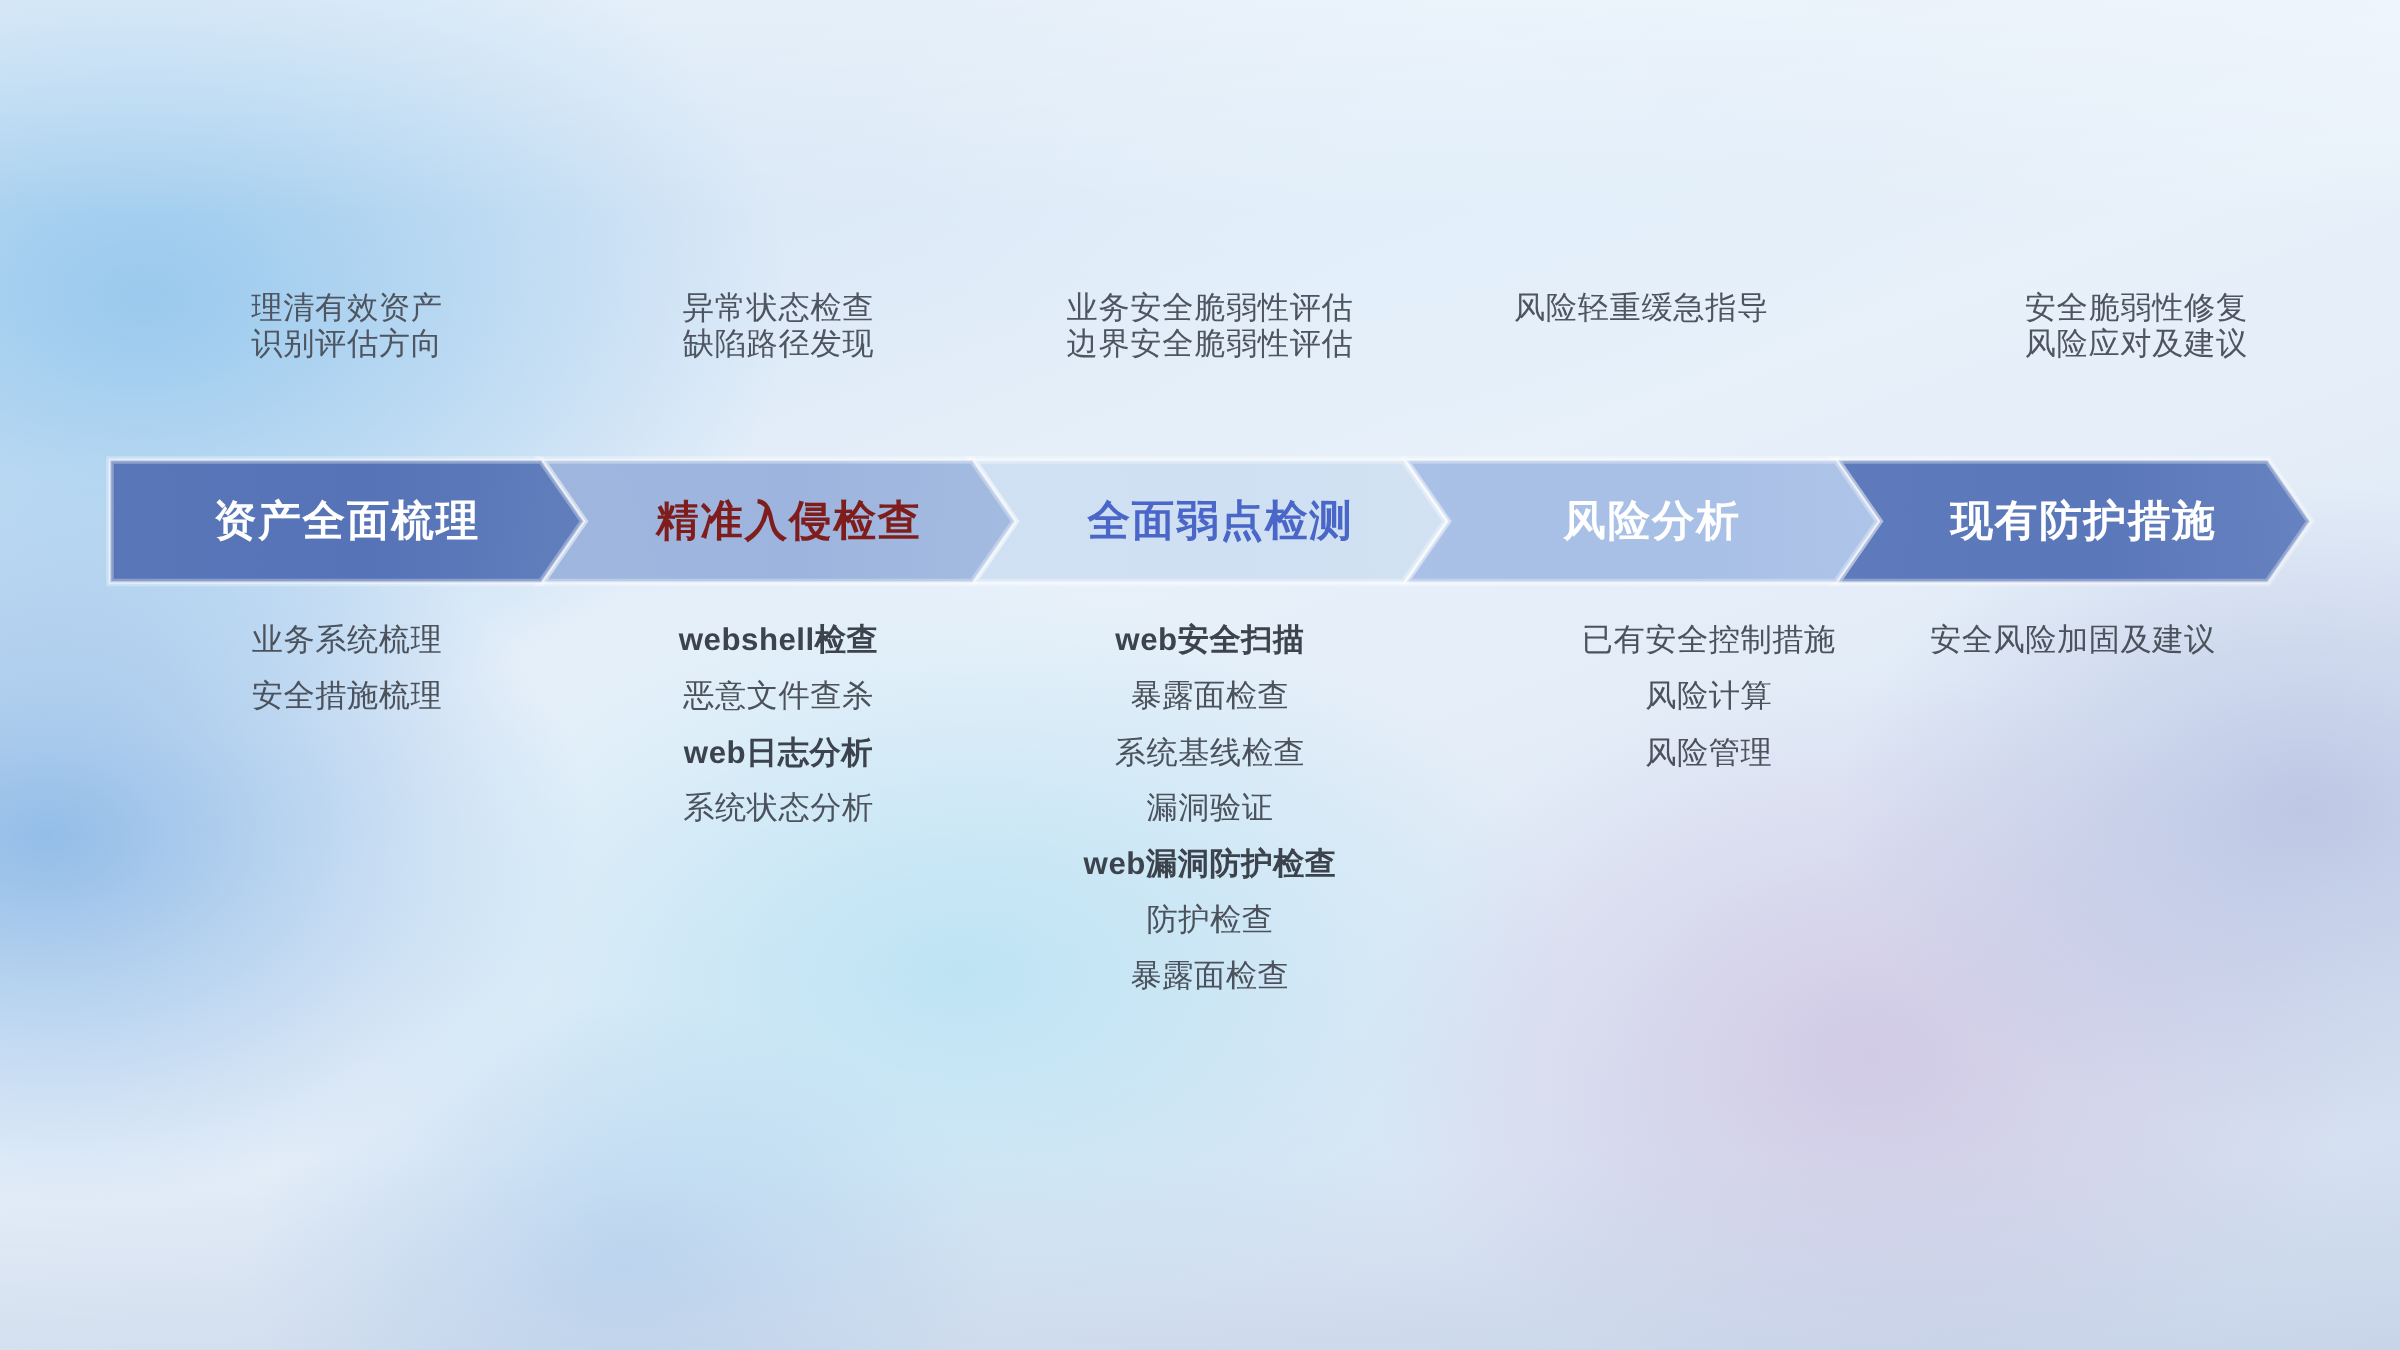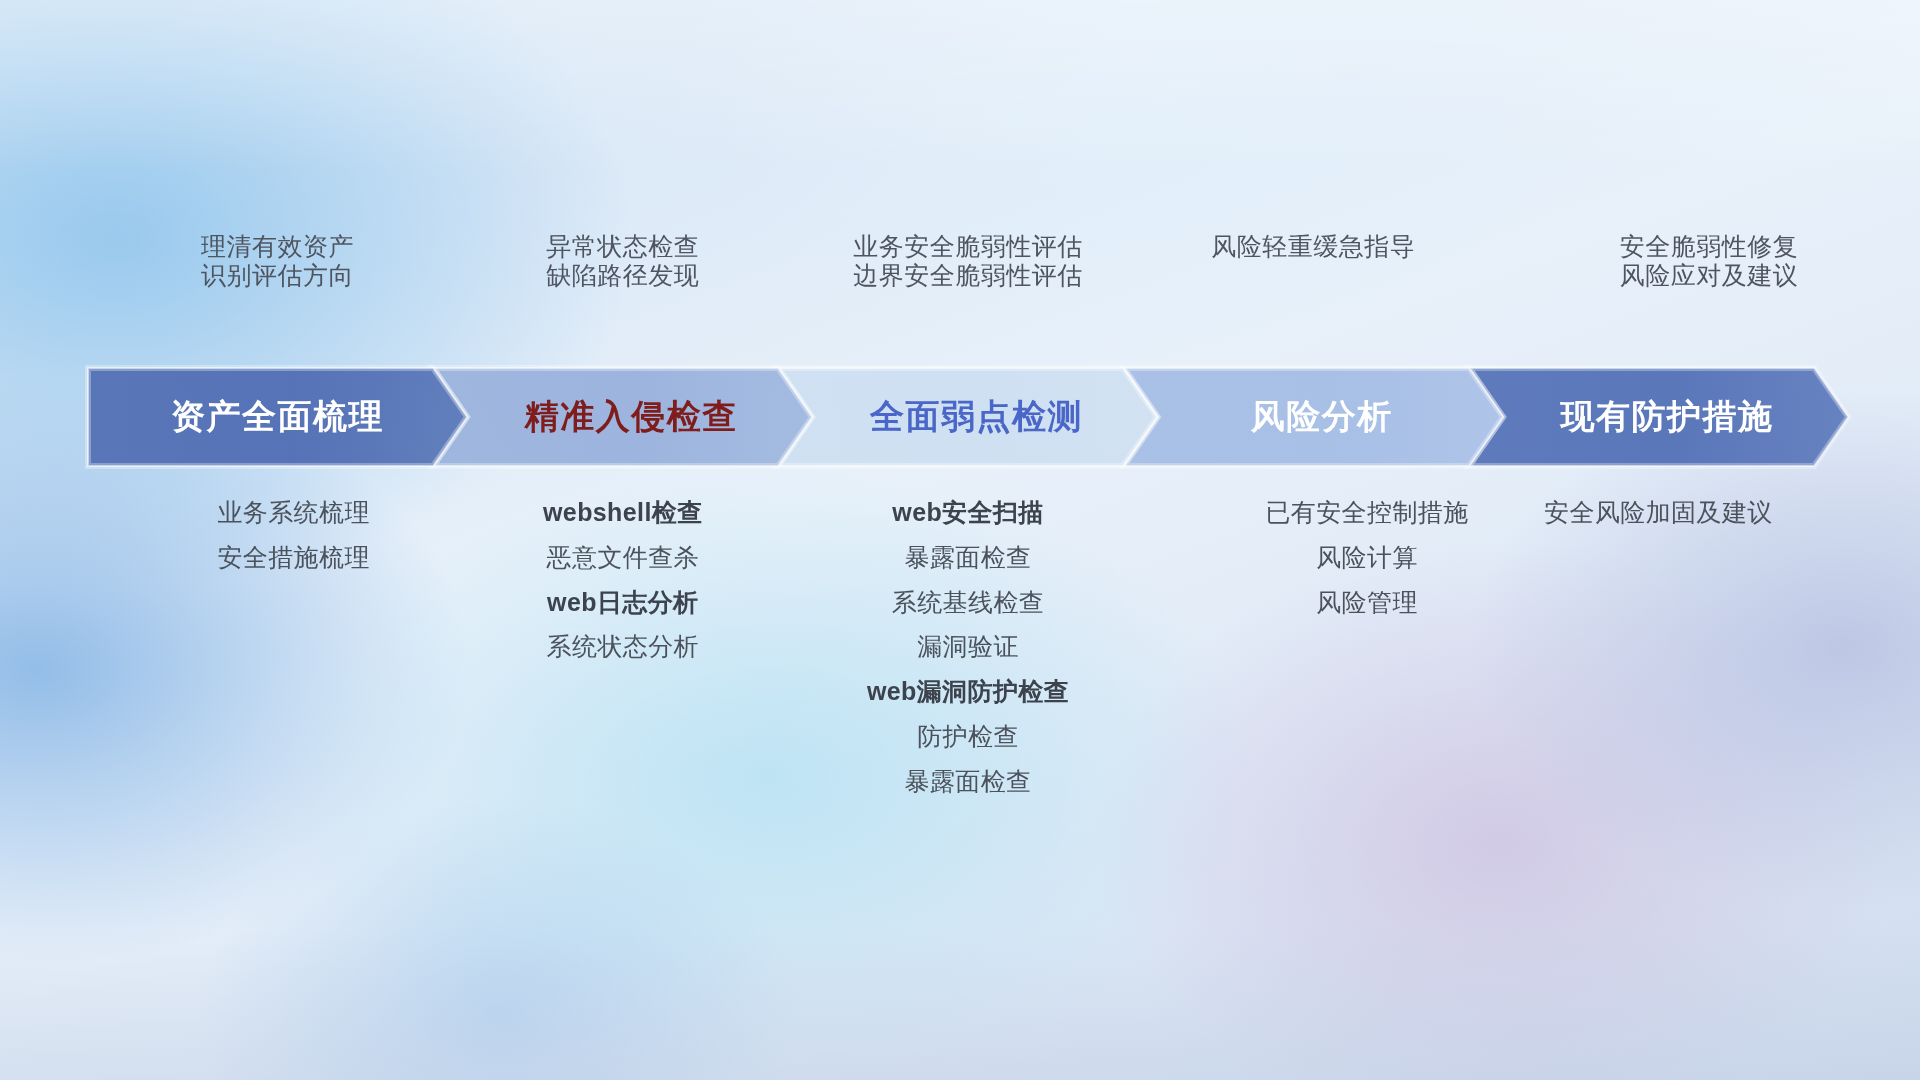"业务系统梳理" div.list-col { margin-left: 16px -> none }
